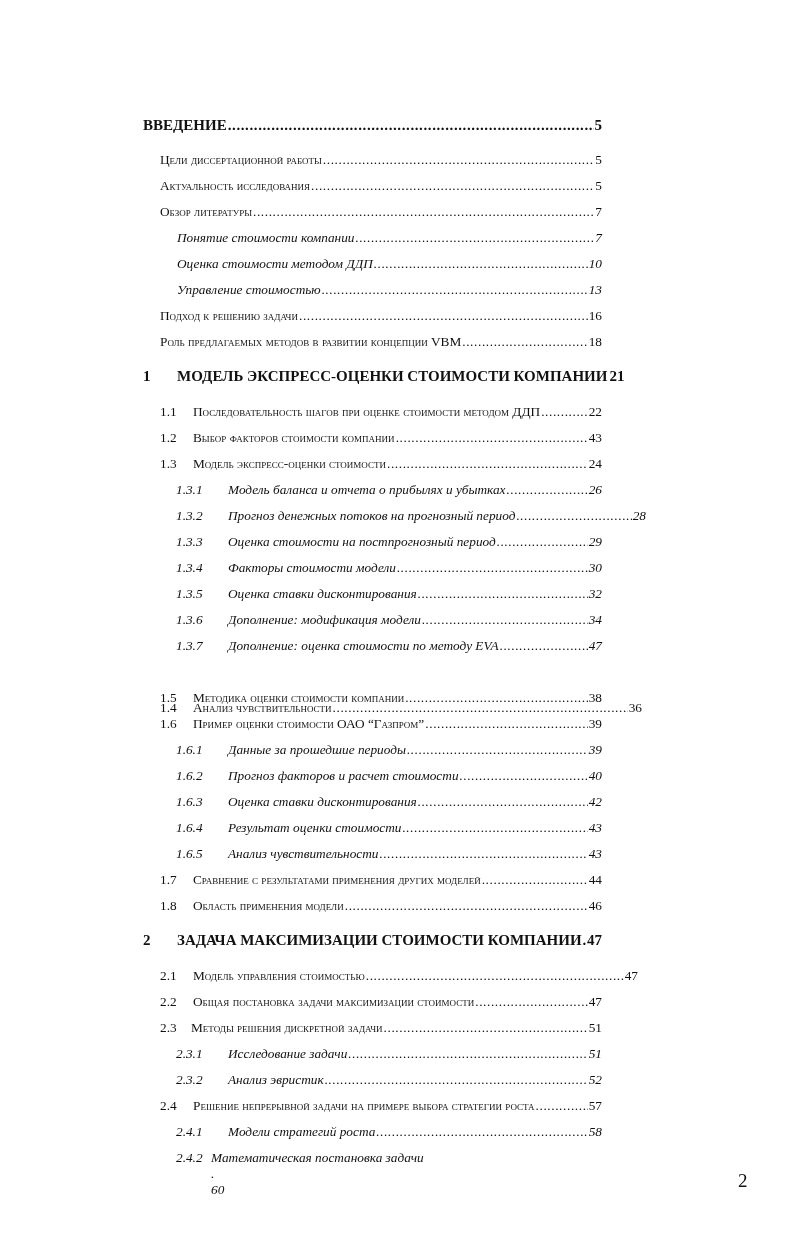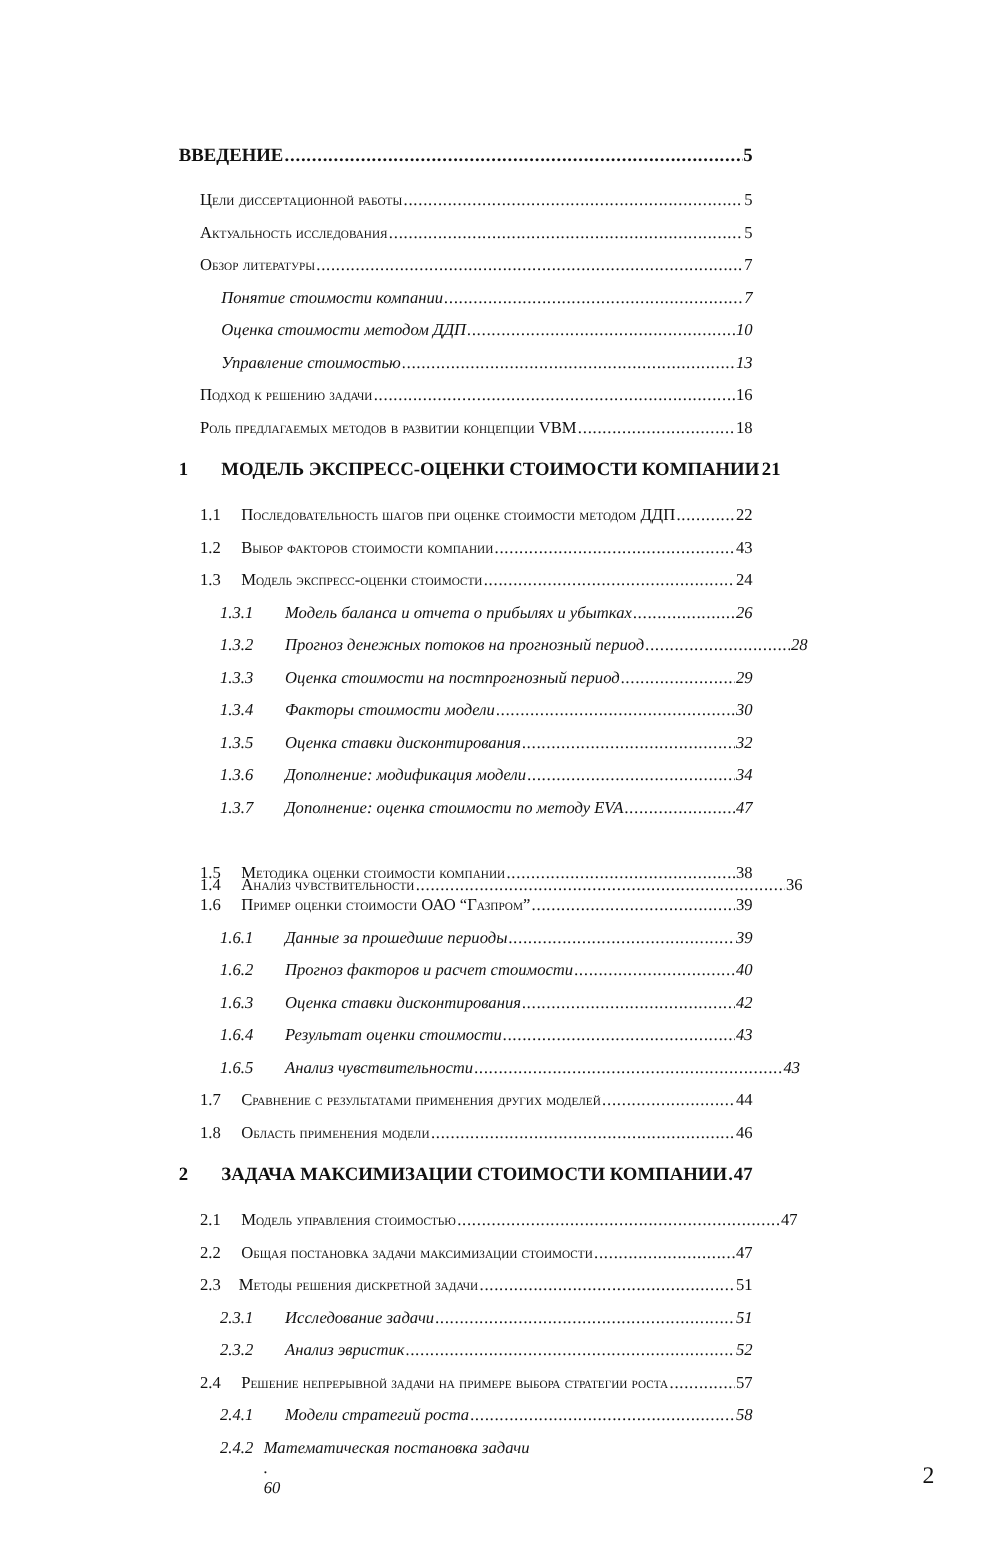"1.6.5" div.row { padding-left: 38px -> none }
